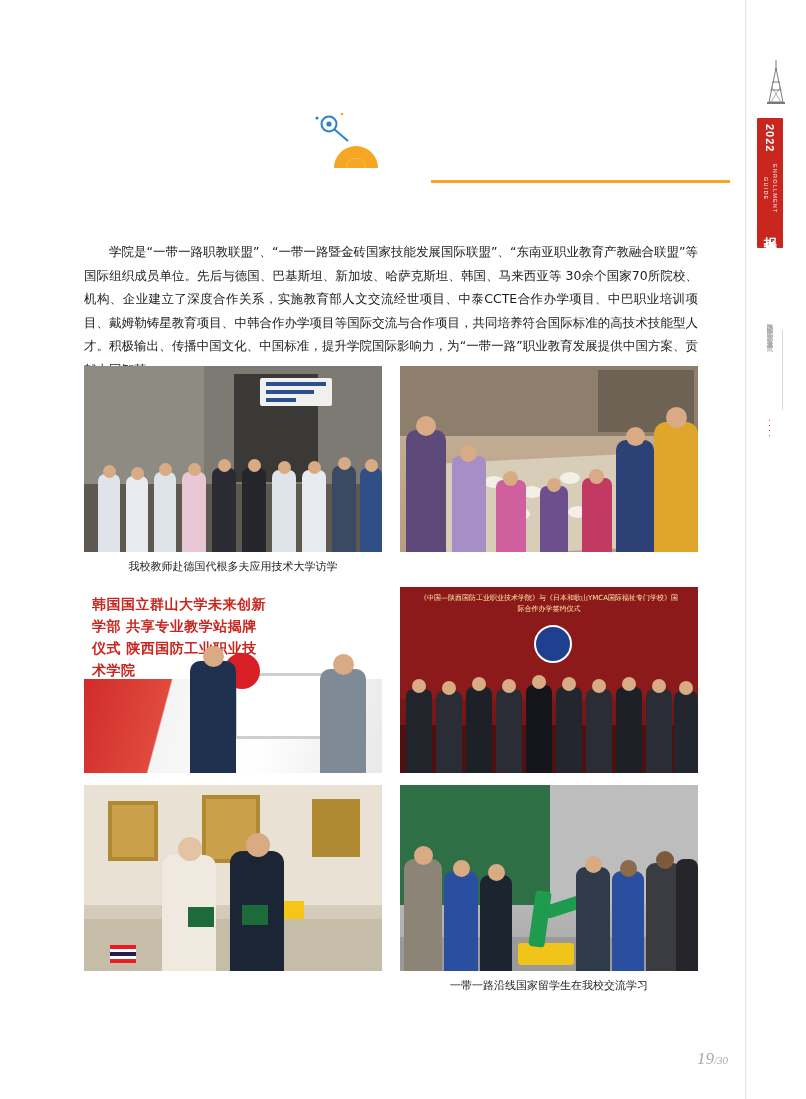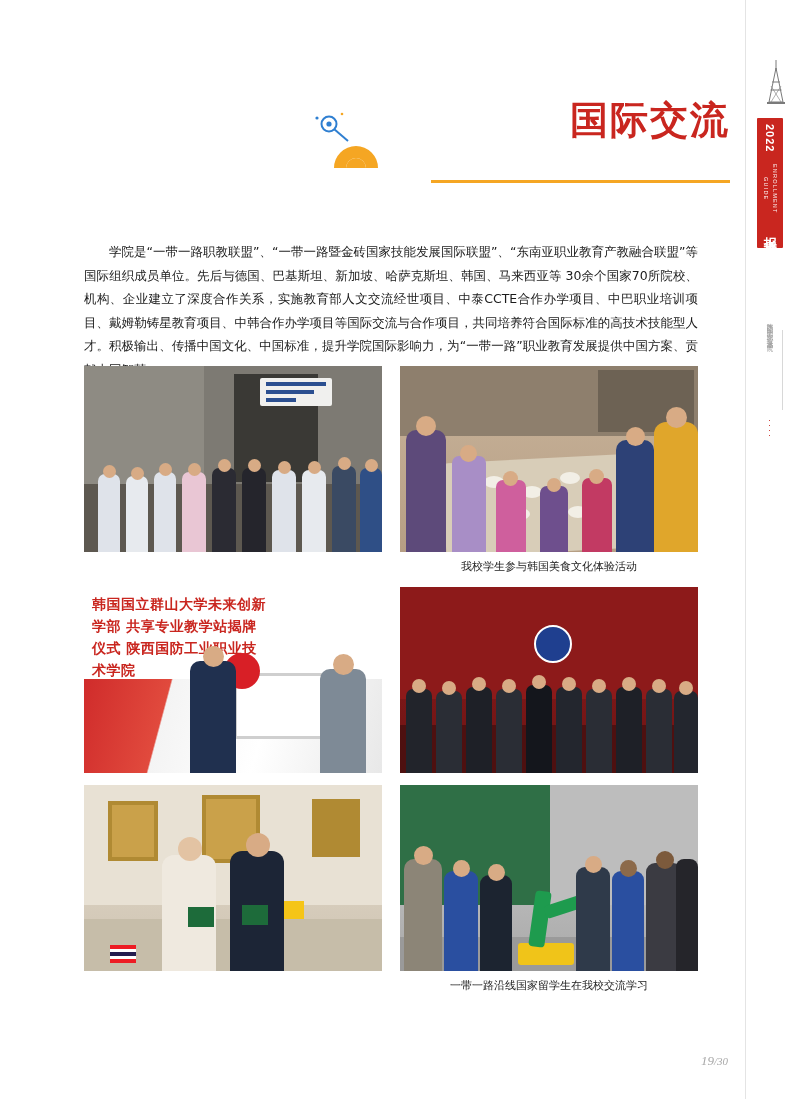"国际交流" div.title-cn { html: <div>国际交流</div> -> none }
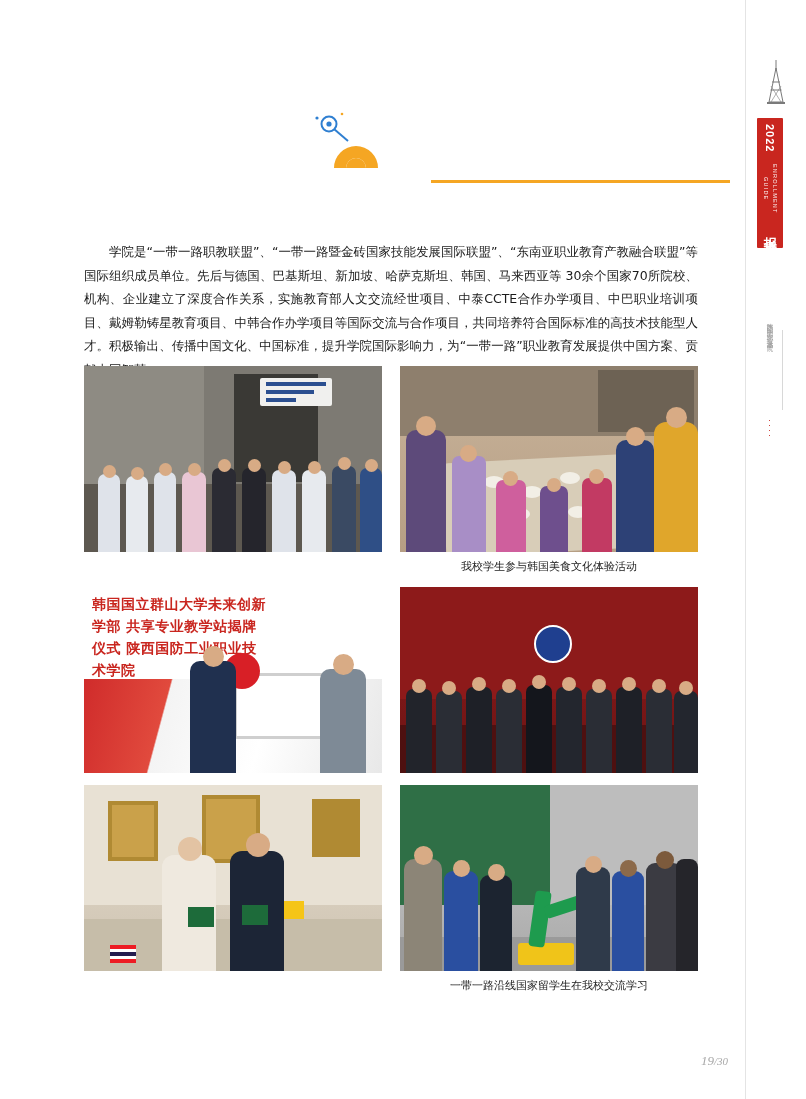"我校教师赴德国代根多夫应用技术大学访学" div.caption { html: none -> <div>我校教师赴德国代根多夫应用技术大学访学</div> }
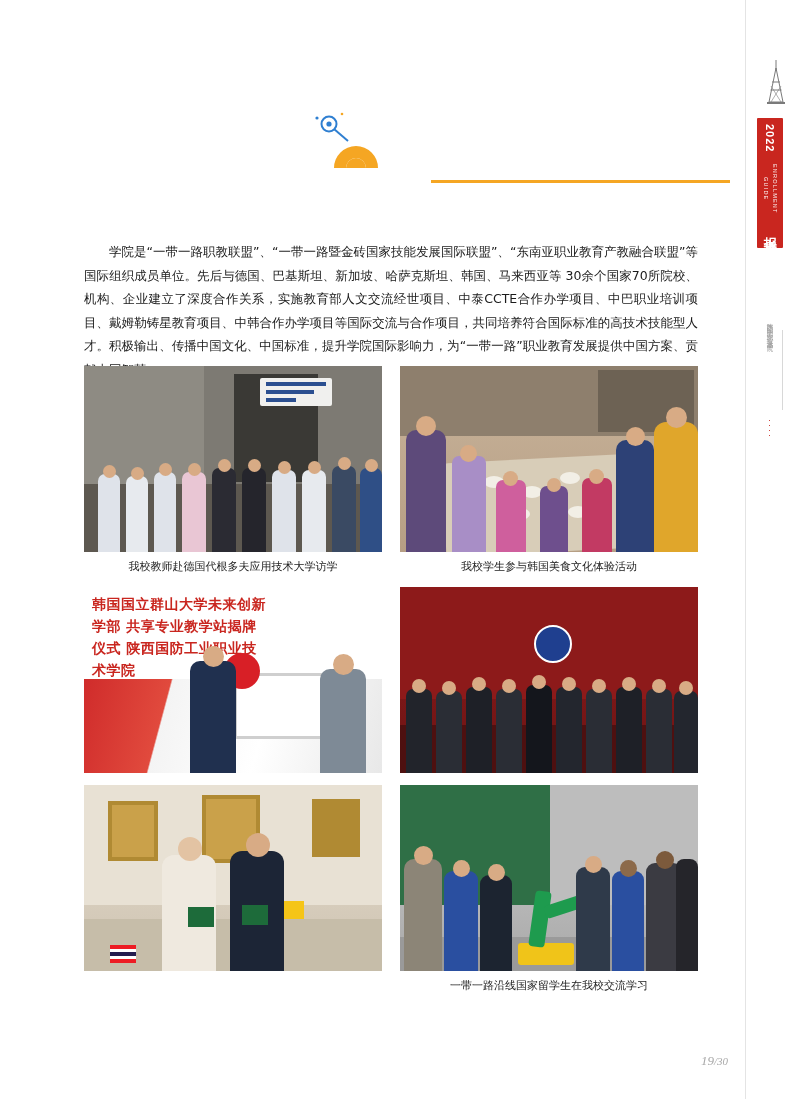"我校学生参与韩国美食文化体验活动" div.caption { html: <div>我校学生参与韩国美食文化体验活动</div> -> none }
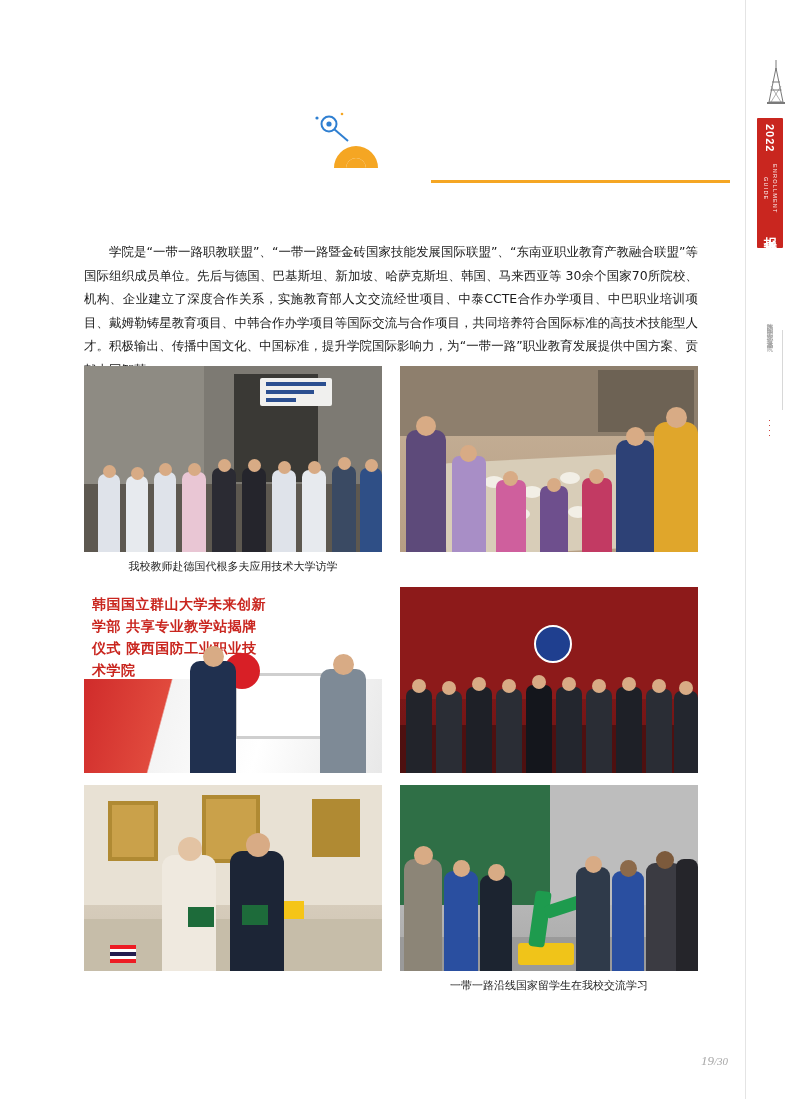"《中国—陕西国防工业职业技术学院》与《日本和歌山YMCA国际福祉专门学校》国际合" div.btitle { html: none -> <div>《中国—陕西国防工业职业技术学院》与《日本和歌山YMCA国际福祉专门学校》国际合作办学签约仪式</div> }
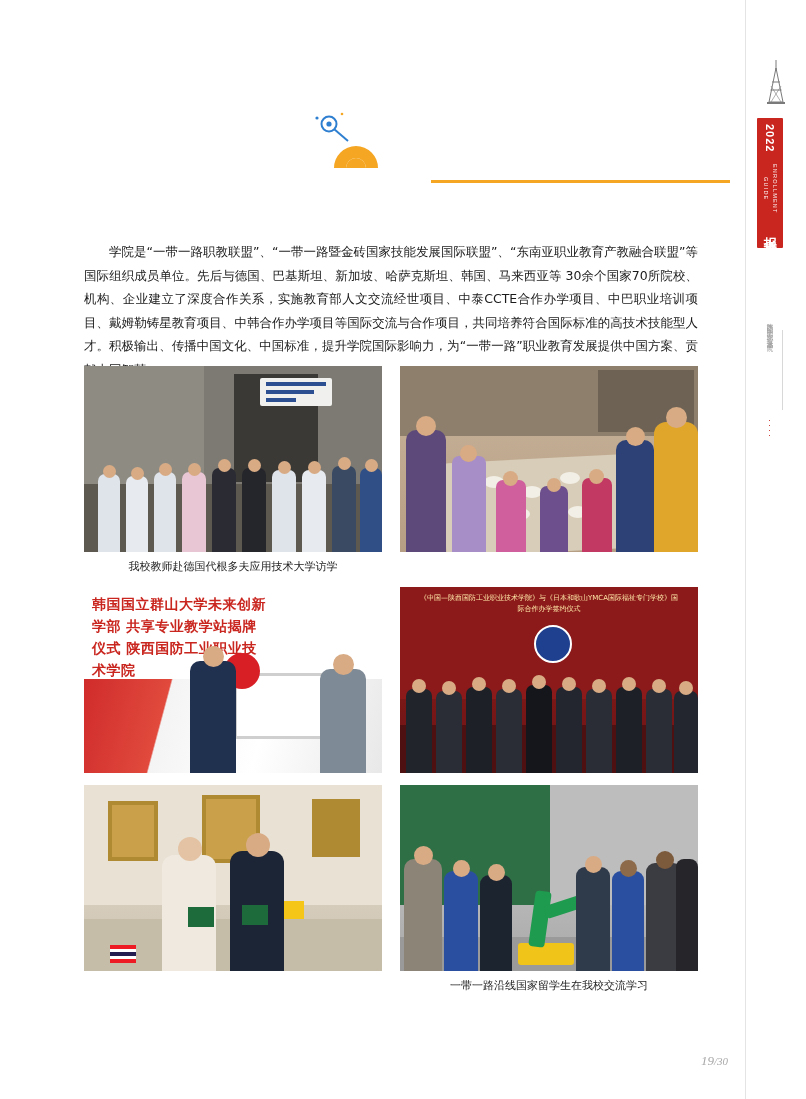"19" .pagenum .big { font-size: 13px -> 17px }
